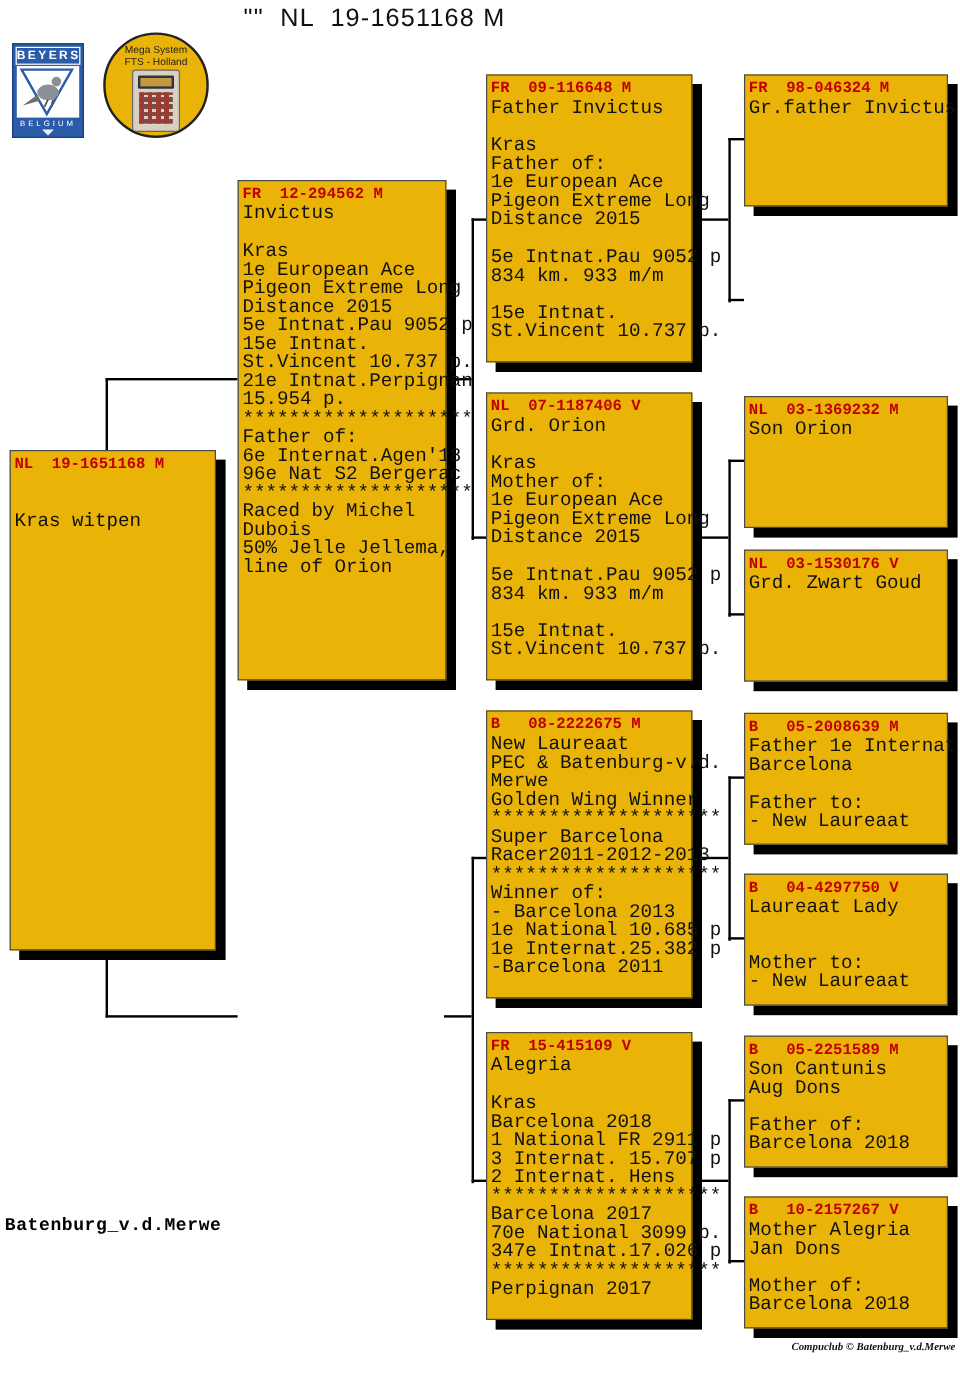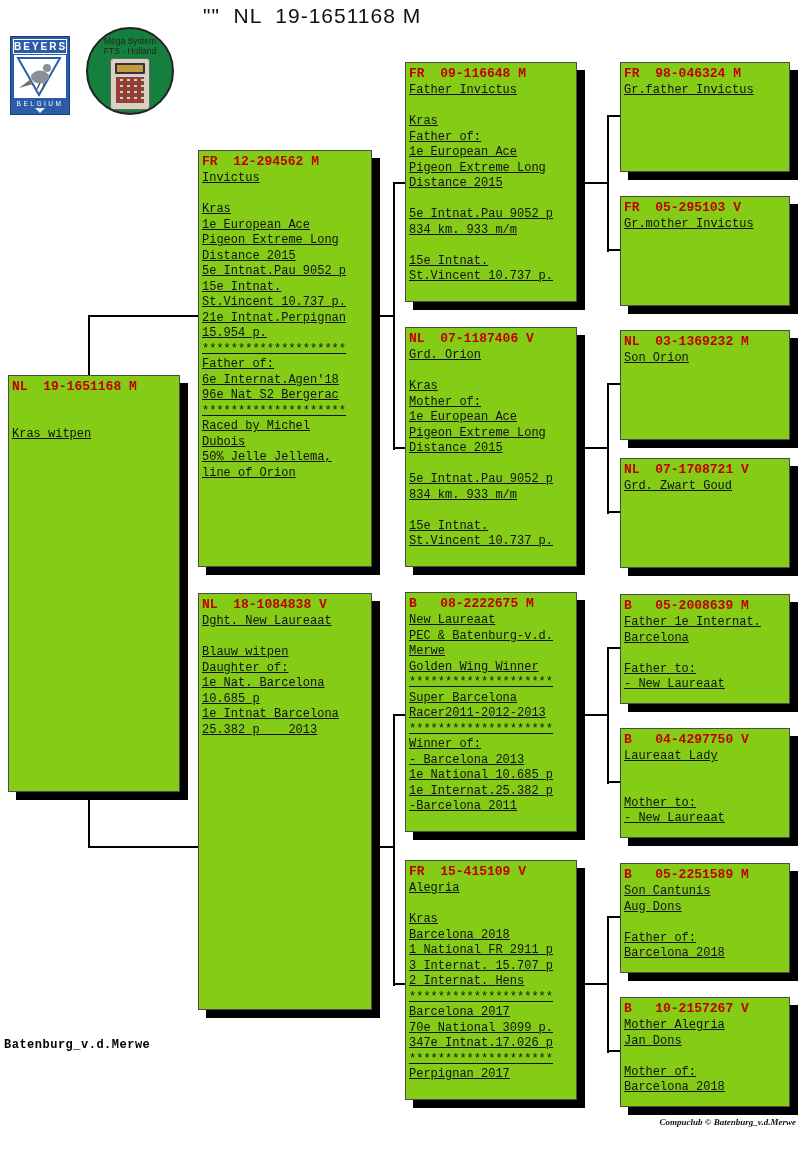"Mega System" .mega { background: #15803d -> #eab308 }
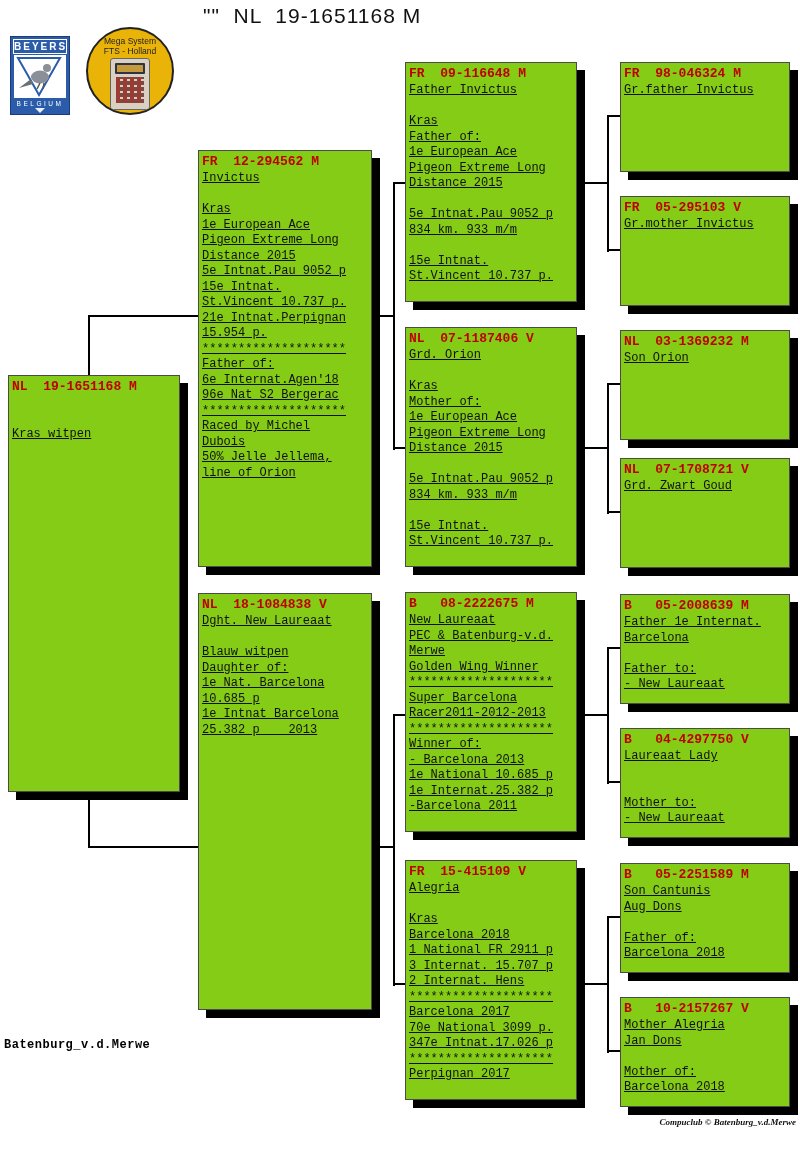"FR 09-116648 M" .box { background: #84cc16 -> #eab308 }
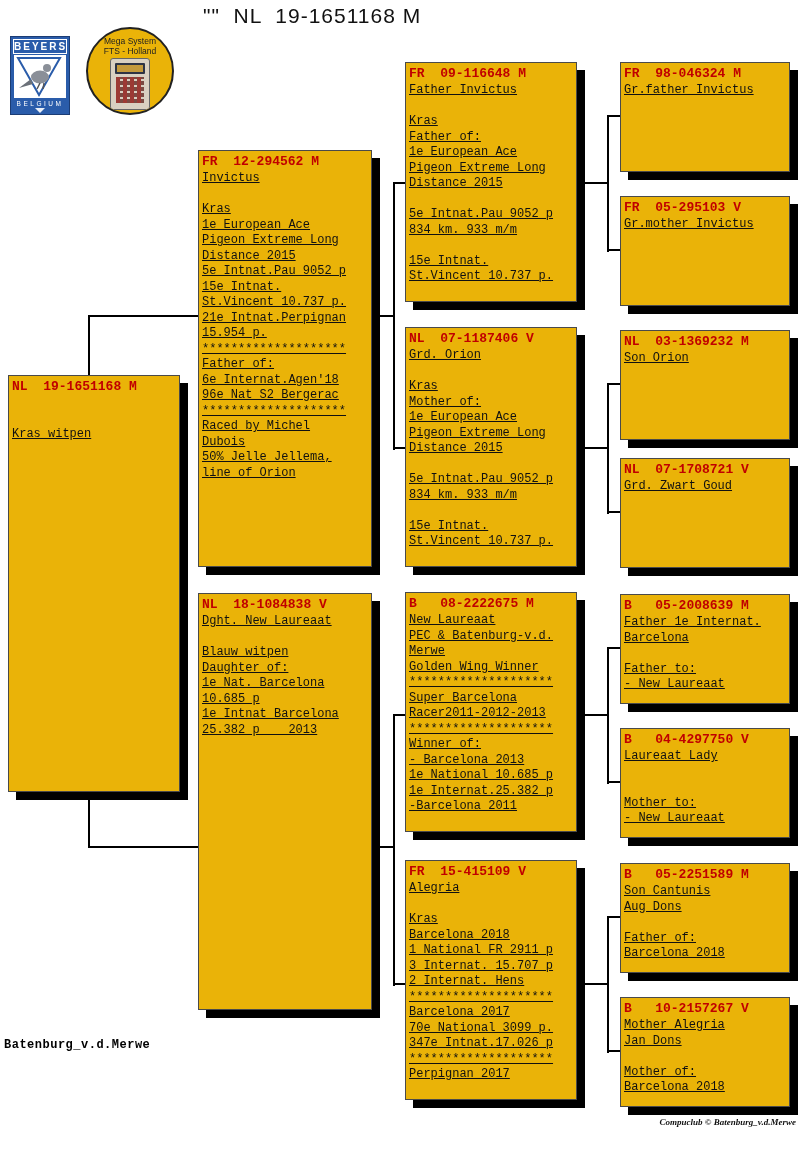"Father Invictus" .body { font-size: 12px -> 16px; text-decoration: underline -> none }
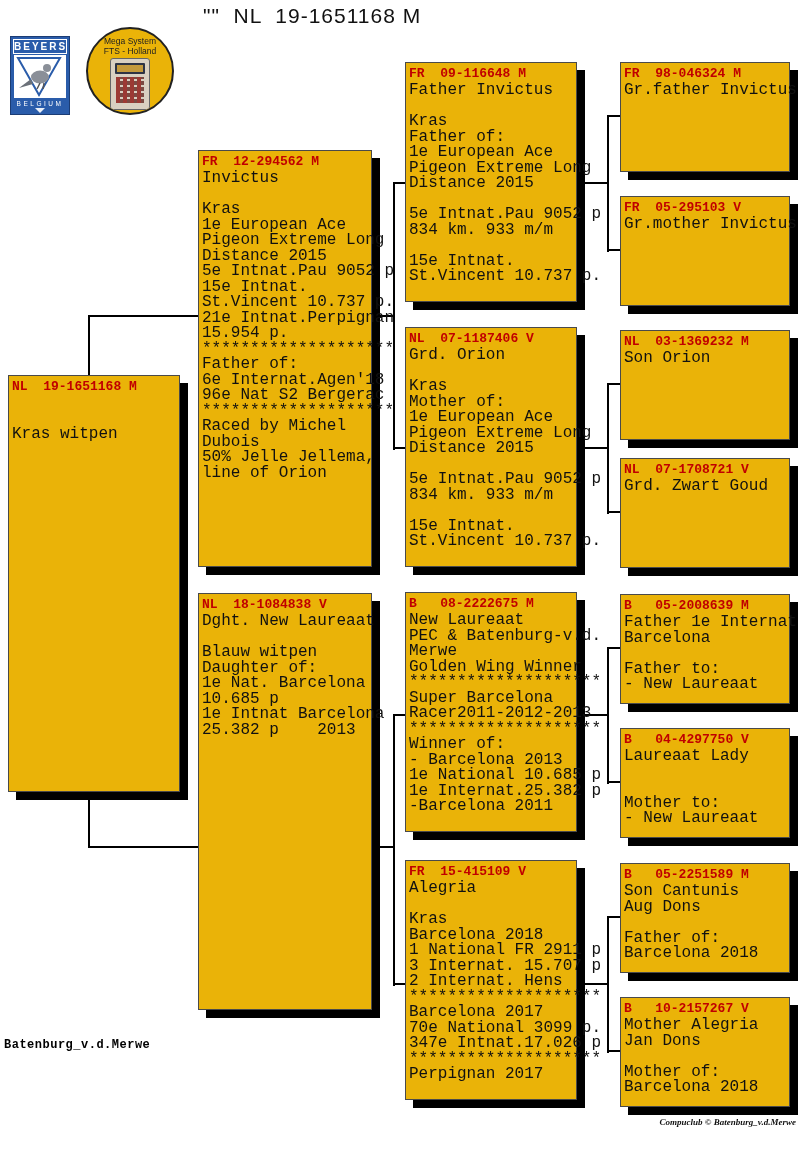"FR 05-295103 V" div.box { html: <div> <div>FR 05-295103 V</div> <div>Gr.mother Invictus</div> </div> -> none }
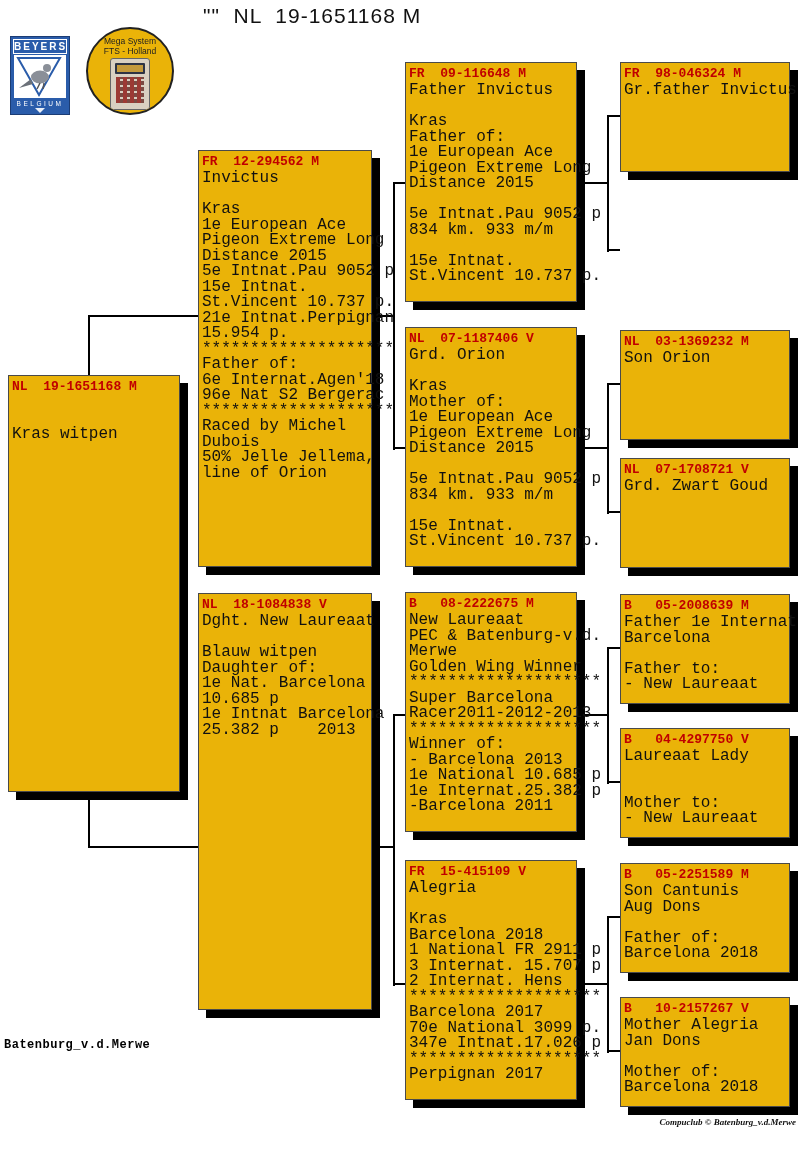"NL 07-1708721 V" div.hdr { text: 07-1708721 -> 03-1530176 }
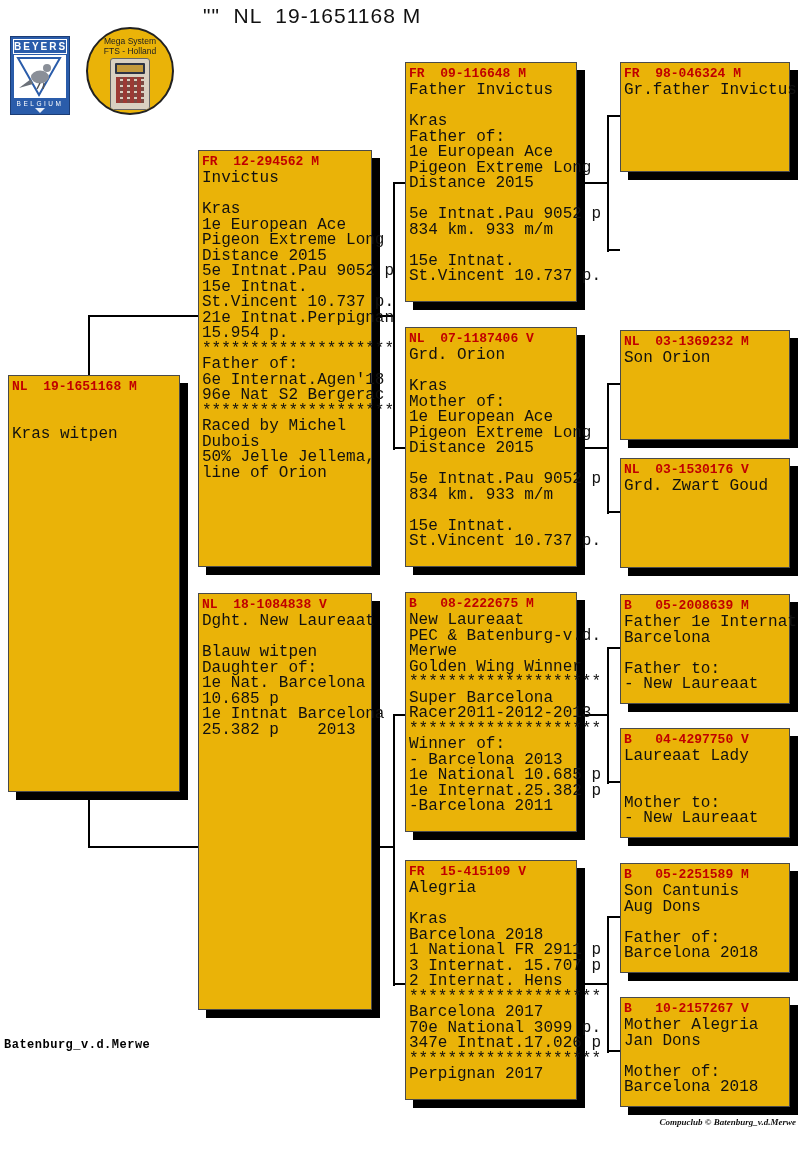"NL 18-1084838 V" div.box { html: <div> <div>NL 18-1084838 V</div> <div>Dght. New Laureaat Blauw witpen Daughter of: 1e Nat. Barcelona 10.685 p 1e Intnat Barcelona 25.382 p 2013</div> </div> -> none }
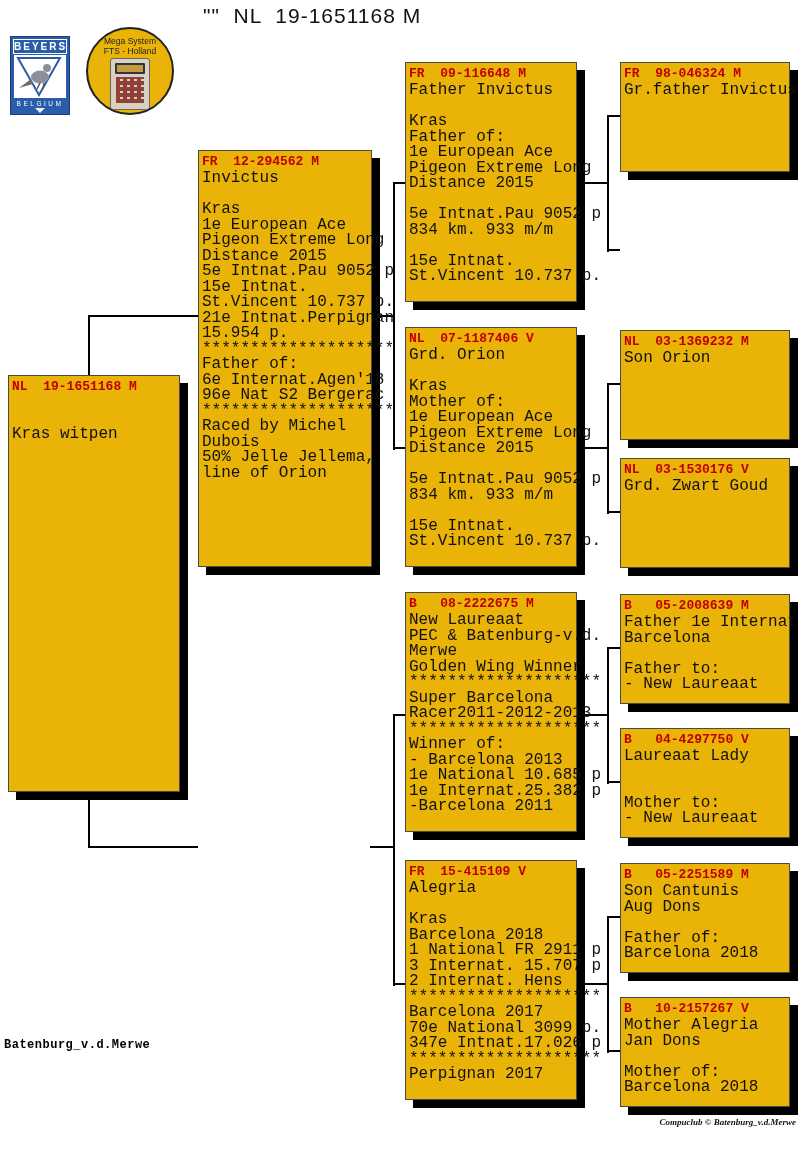"Batenburg_v.d.Merwe" .owner-name { font-size: 12px -> 15px; margin-top: 25px -> none }
